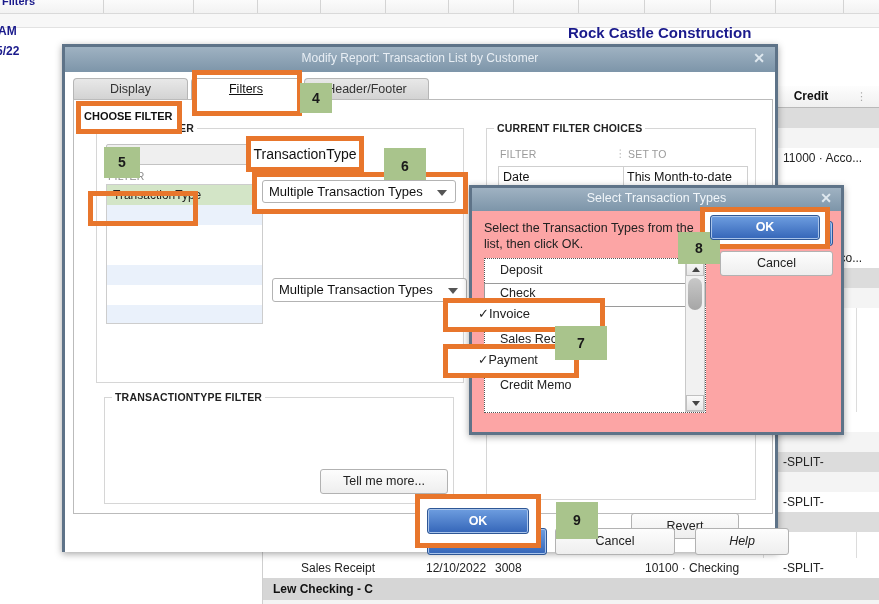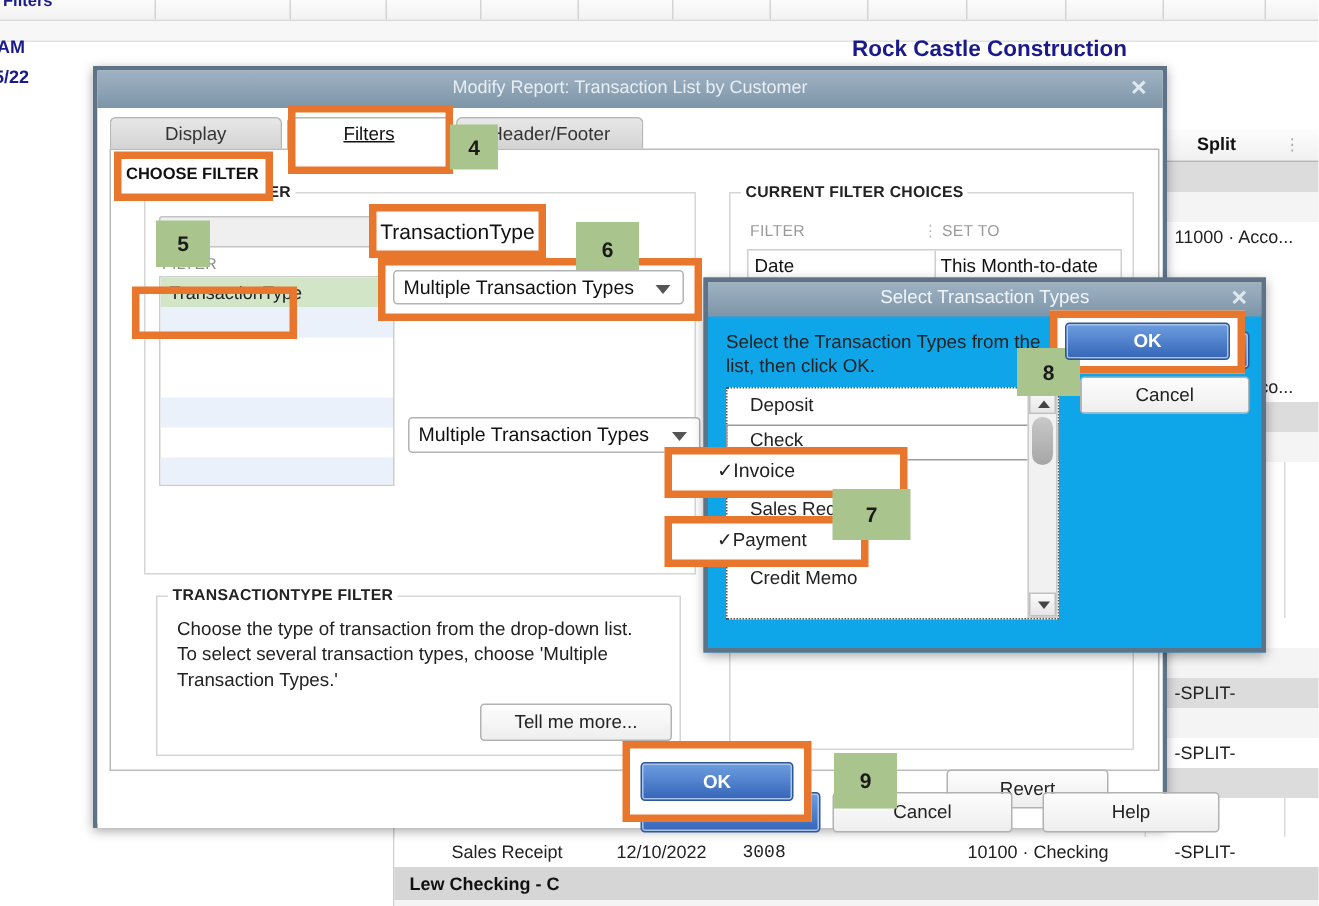"Split" div.col-split { text: Split -> Credit }
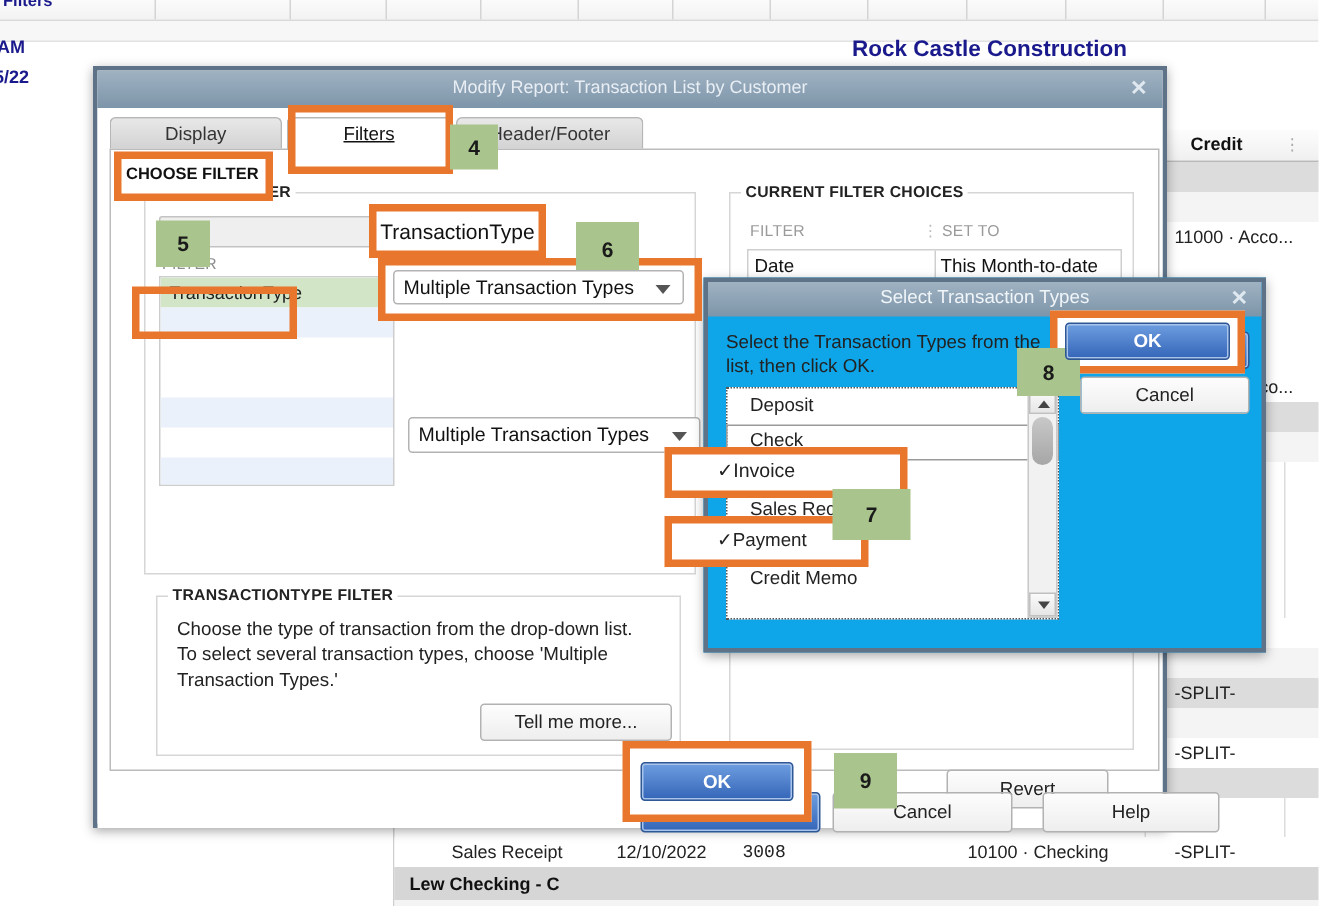"Select Transaction Types" #stt-dialog { background: #0ea5e9 -> #fca5a5 }
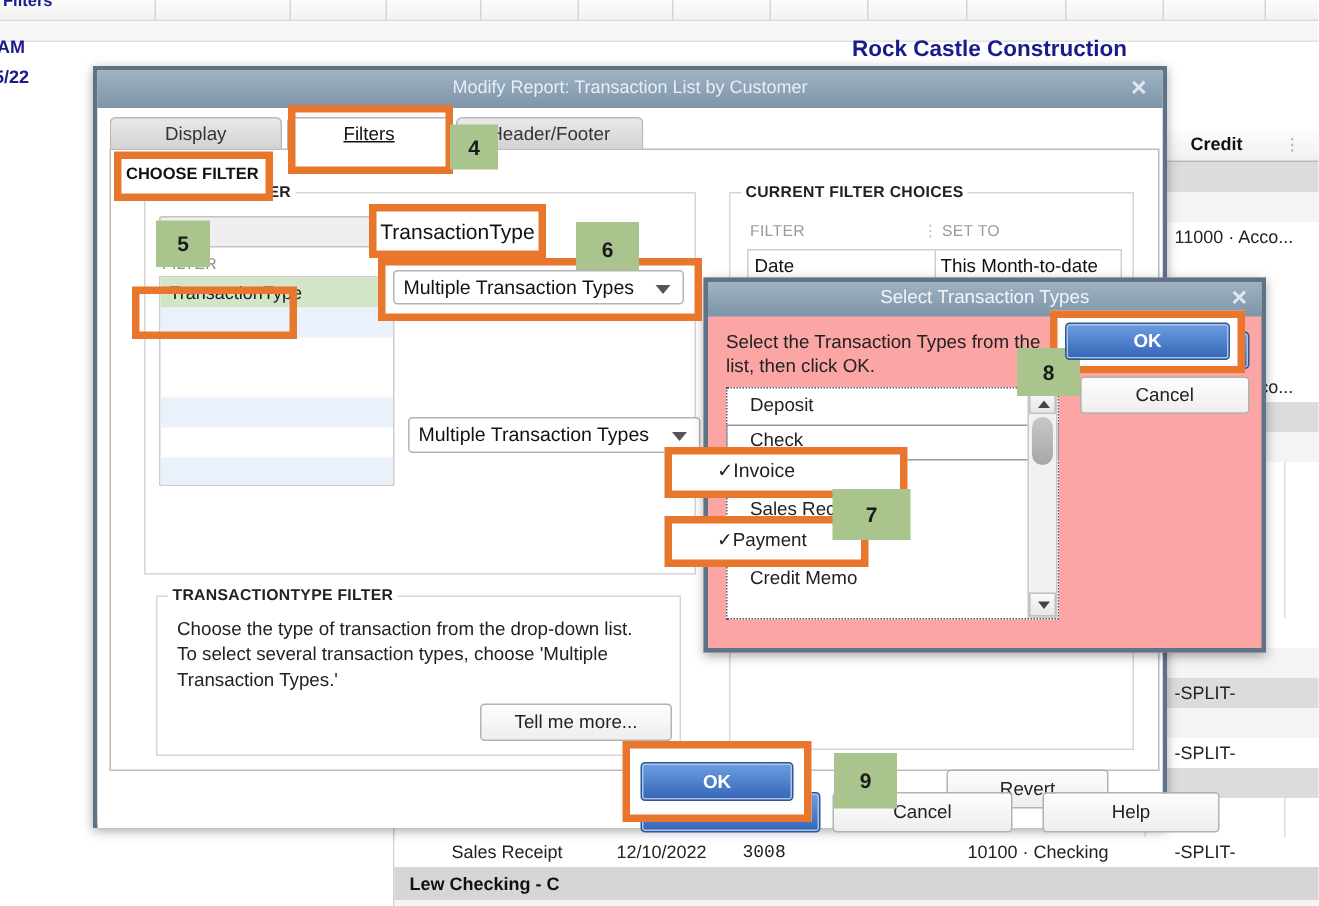"Choose the type of transaction" div { html: <div>Choose the type of transaction from the drop-down list. To select several transaction types, choose 'Multiple Transaction Types.'</div> -> none }
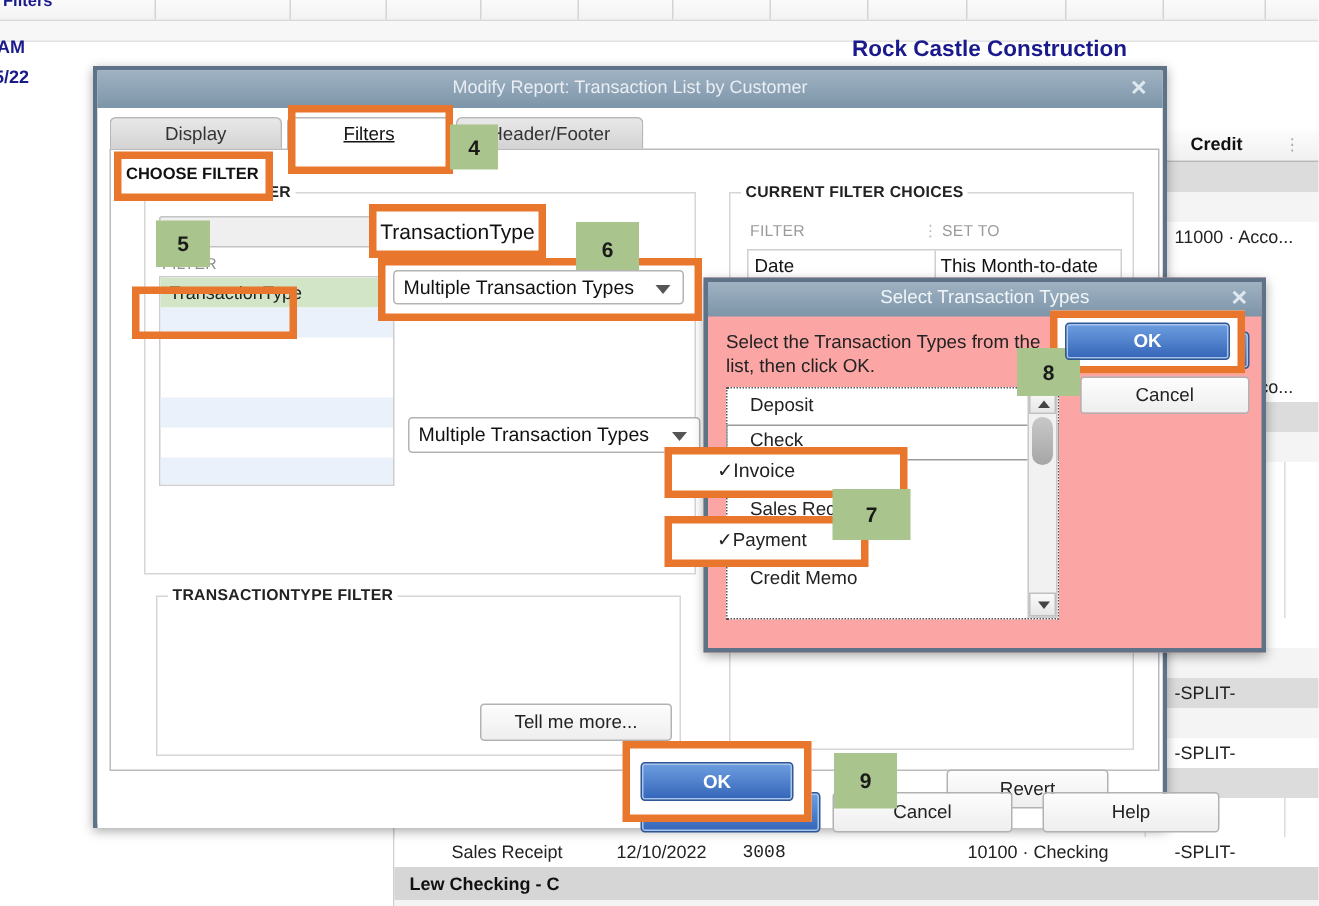"Help" #md-help { font-style: none -> italic; width: 118px -> 94px }
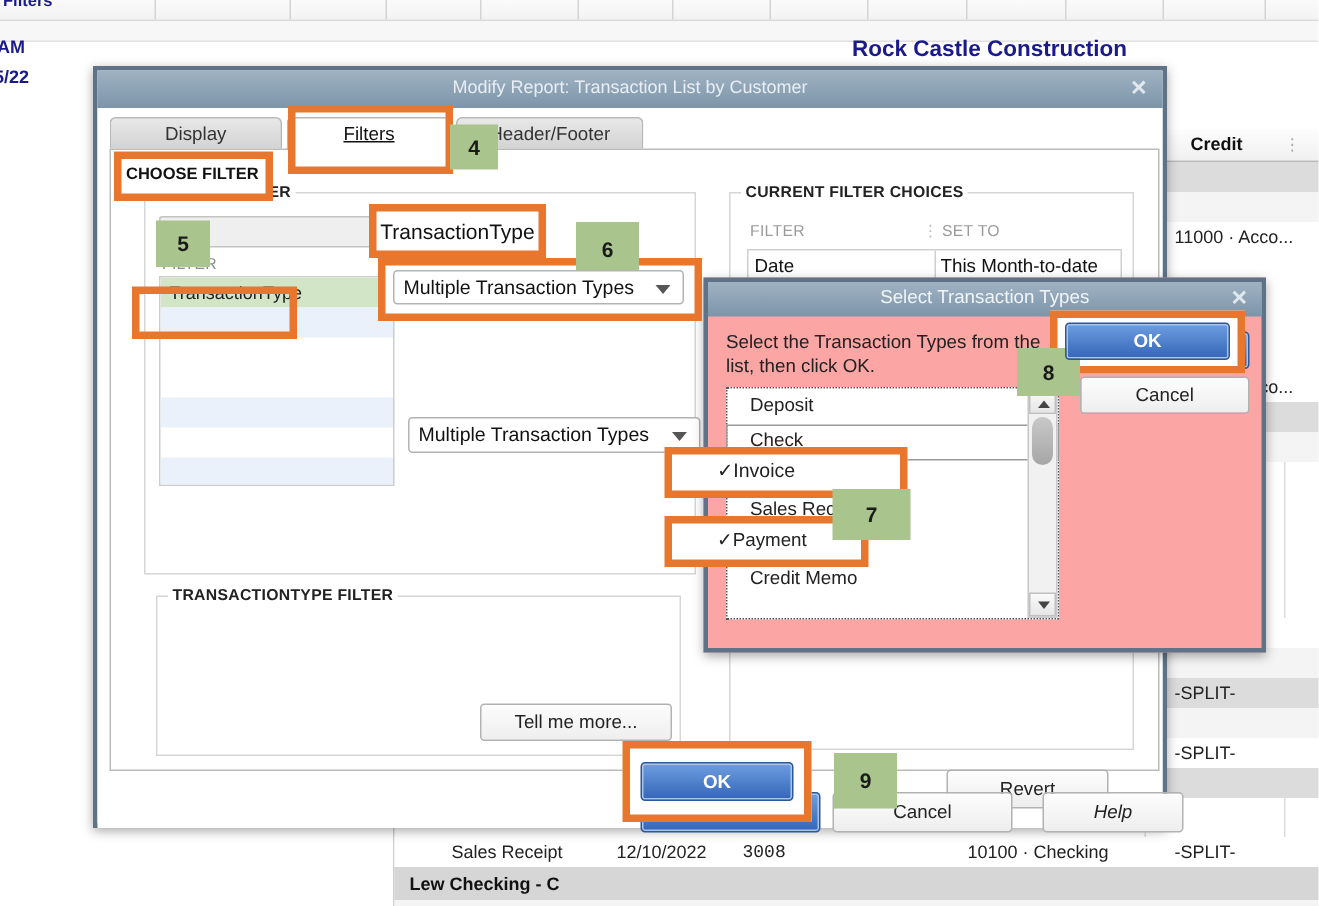"12/10/2022" .rpt-row .c-date { left: 148px -> 163px }
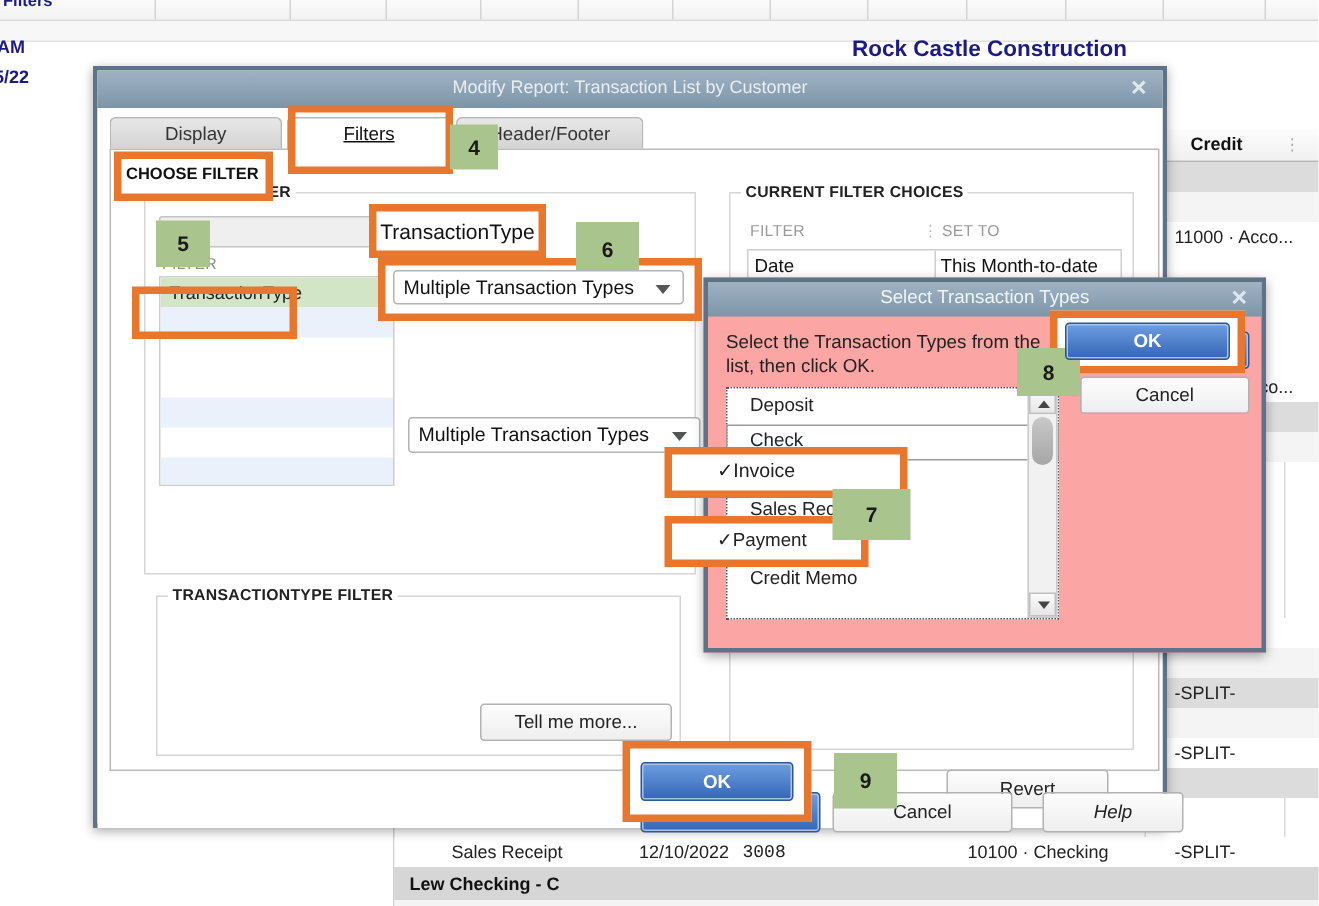"3008" .rpt-row .c-num { font-family: Liberation Mono, monospace -> none }
